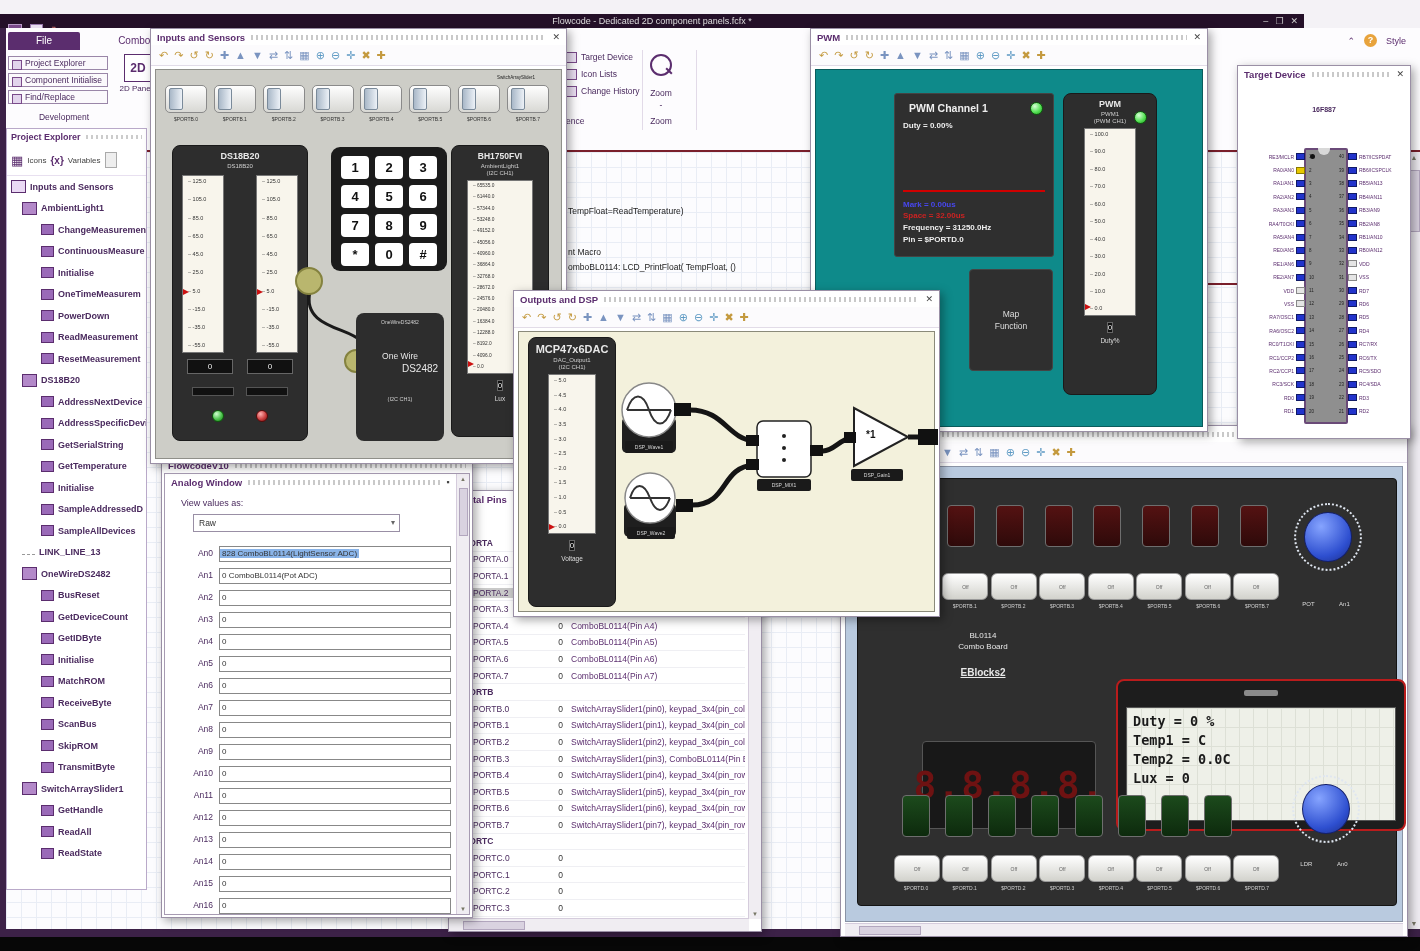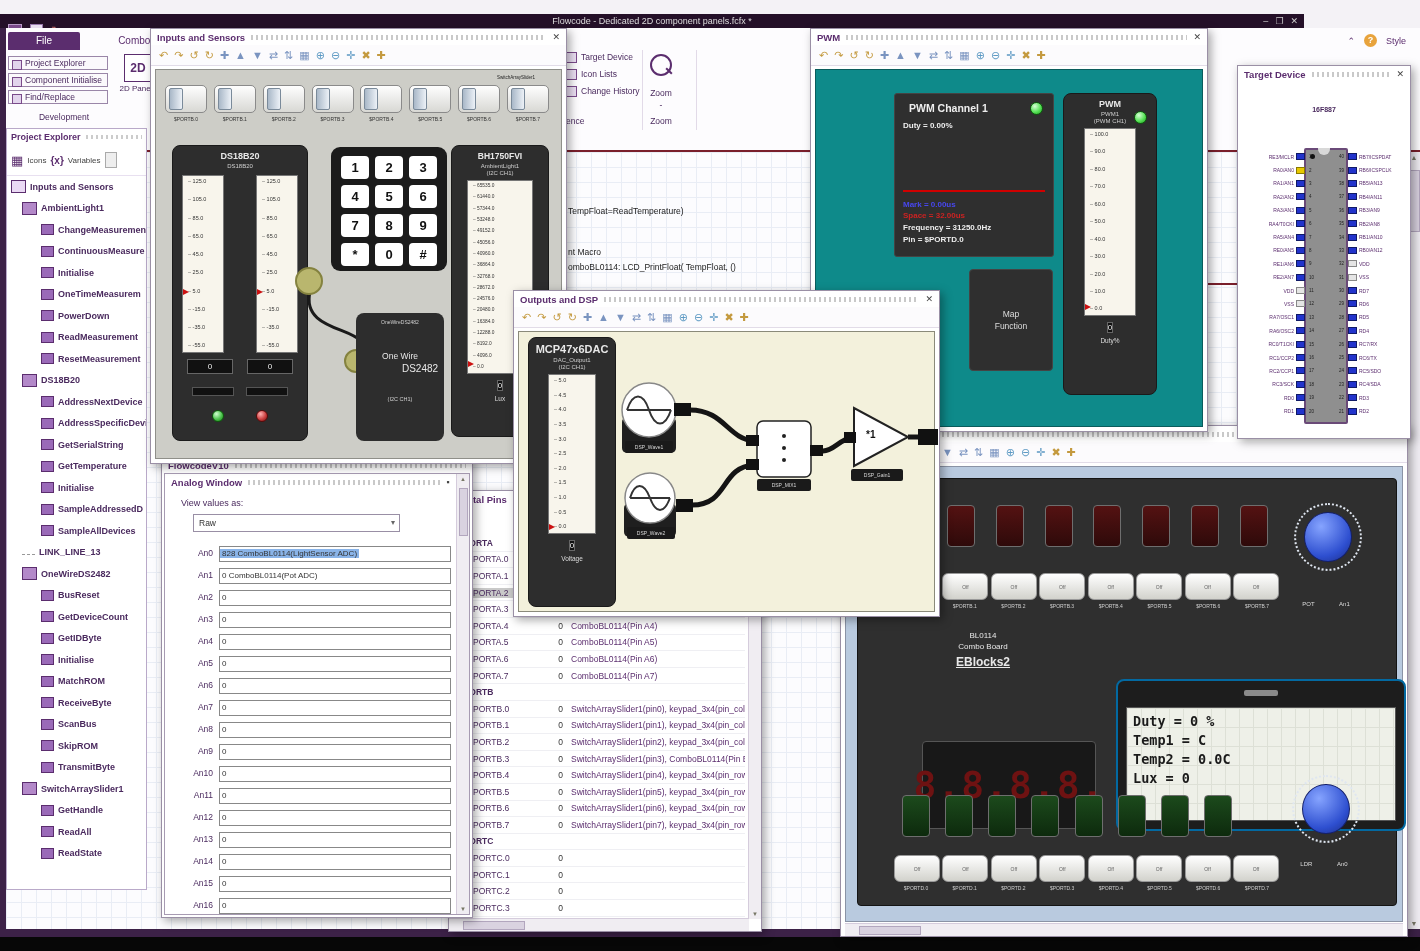"EBlocks2" div { font-size: 12px -> 10px; margin-top: 4px -> 16px }
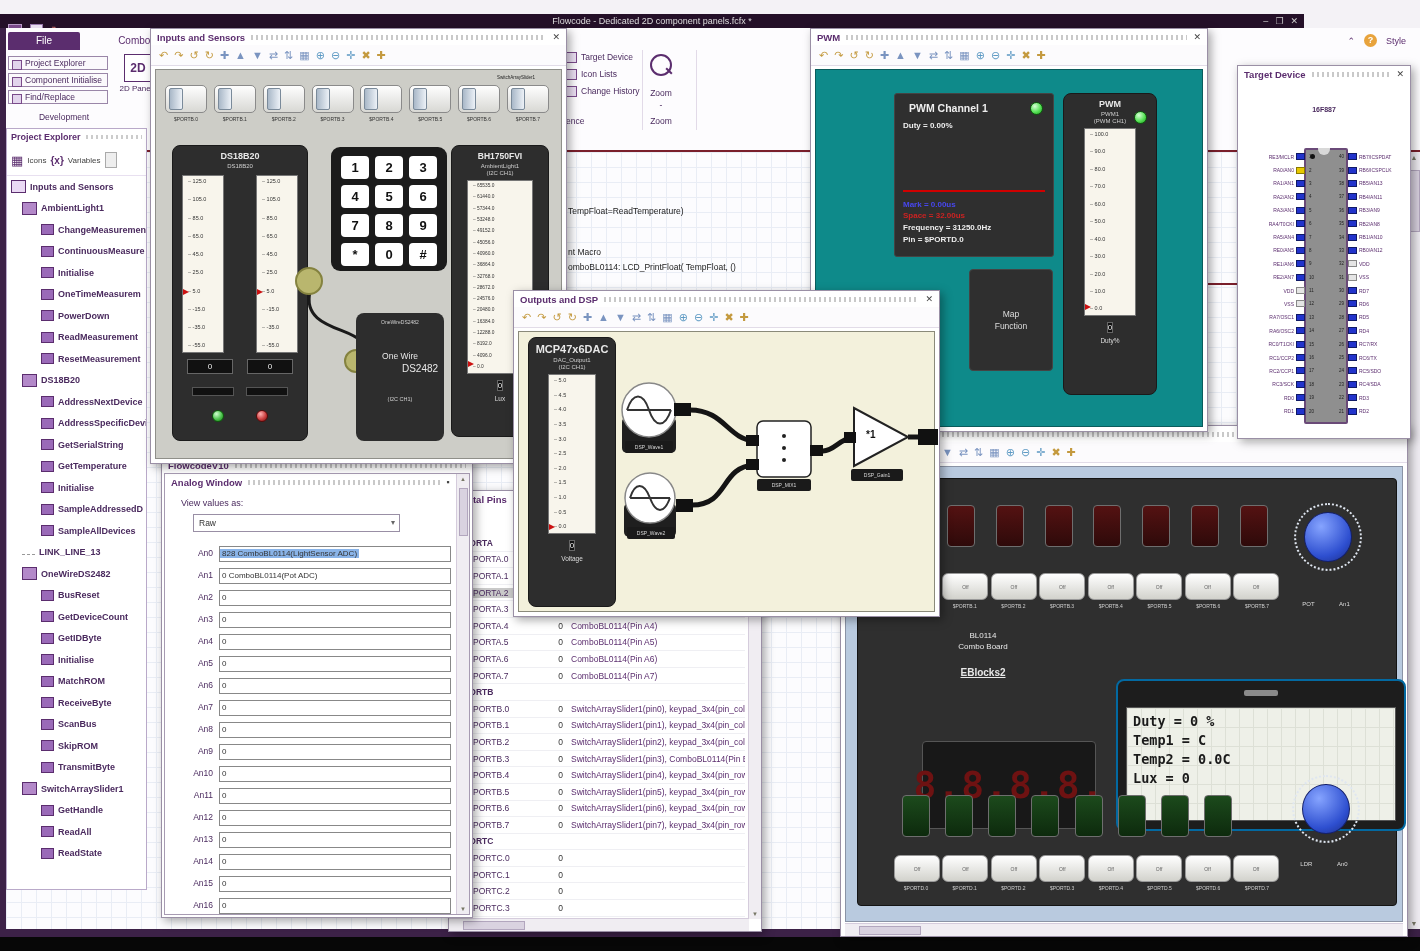"Duty = 0 %" .lcd { border: 2px solid #0369a1 -> 2px solid #b91c1c }
